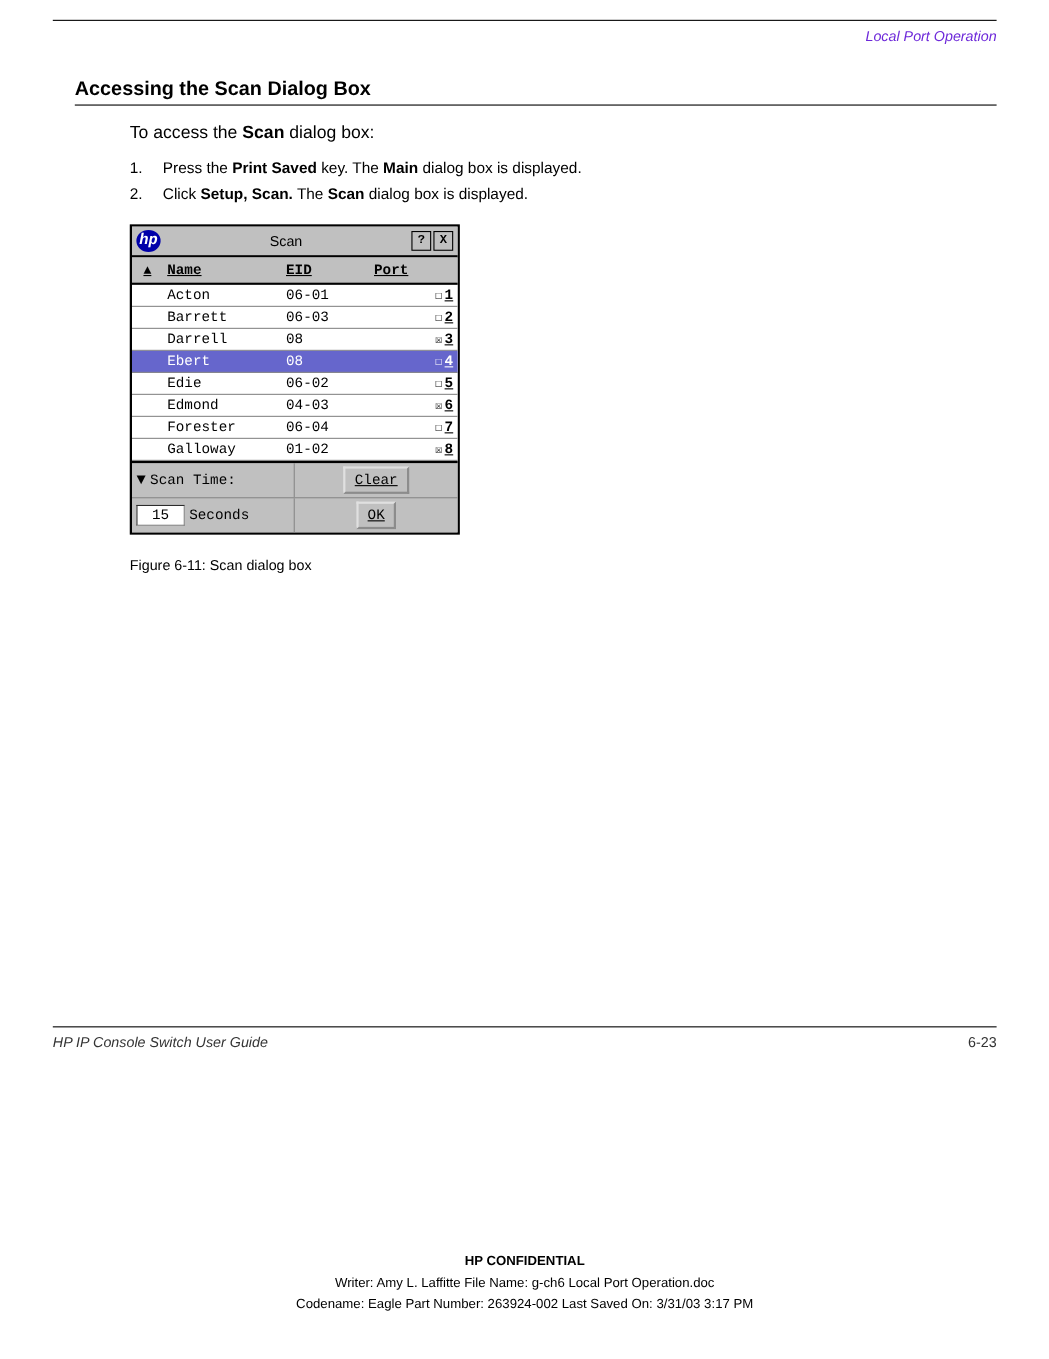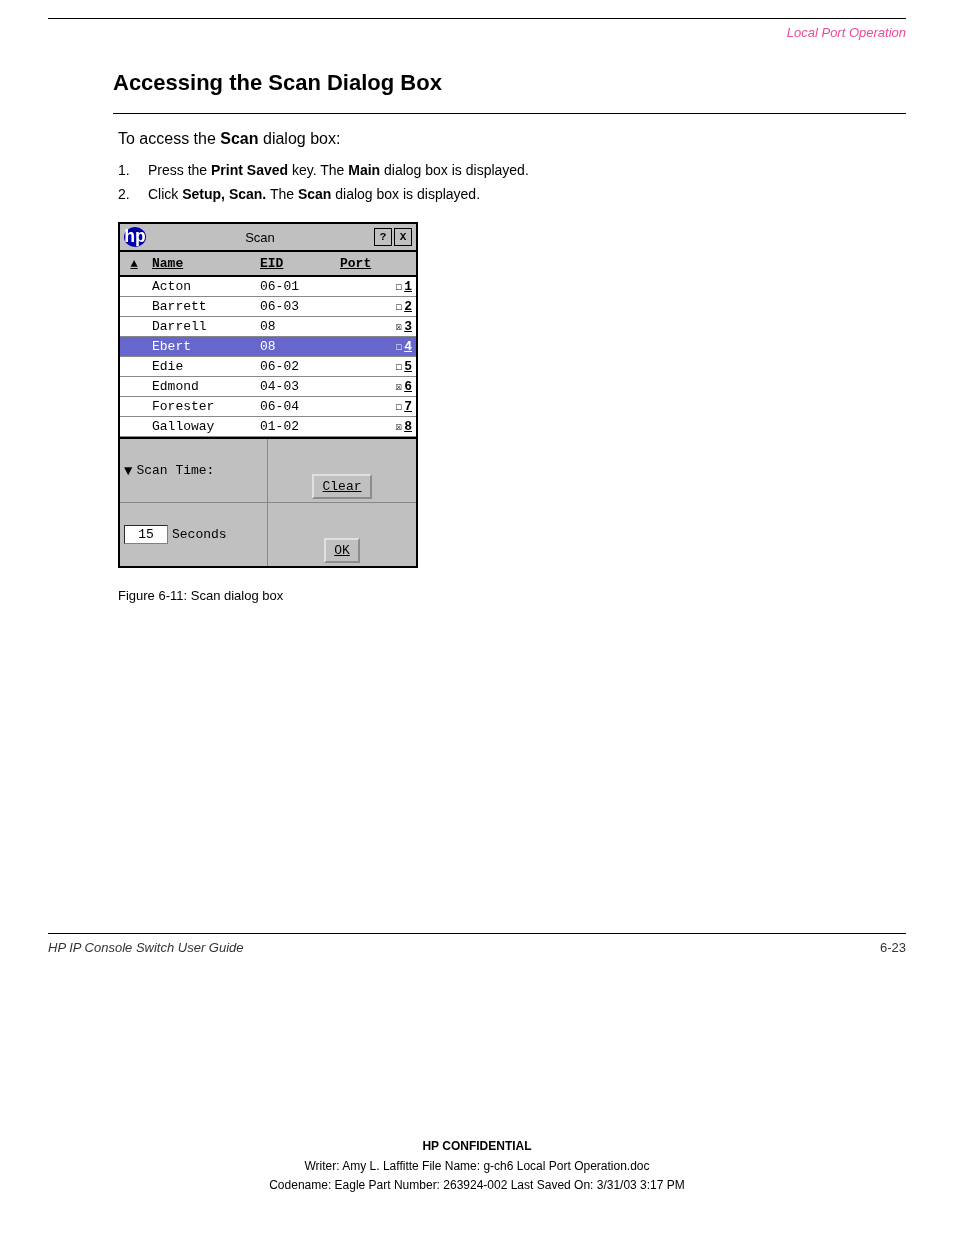"Local Port Operation" .top-header { color: #ec4899 -> #6d28d9 }
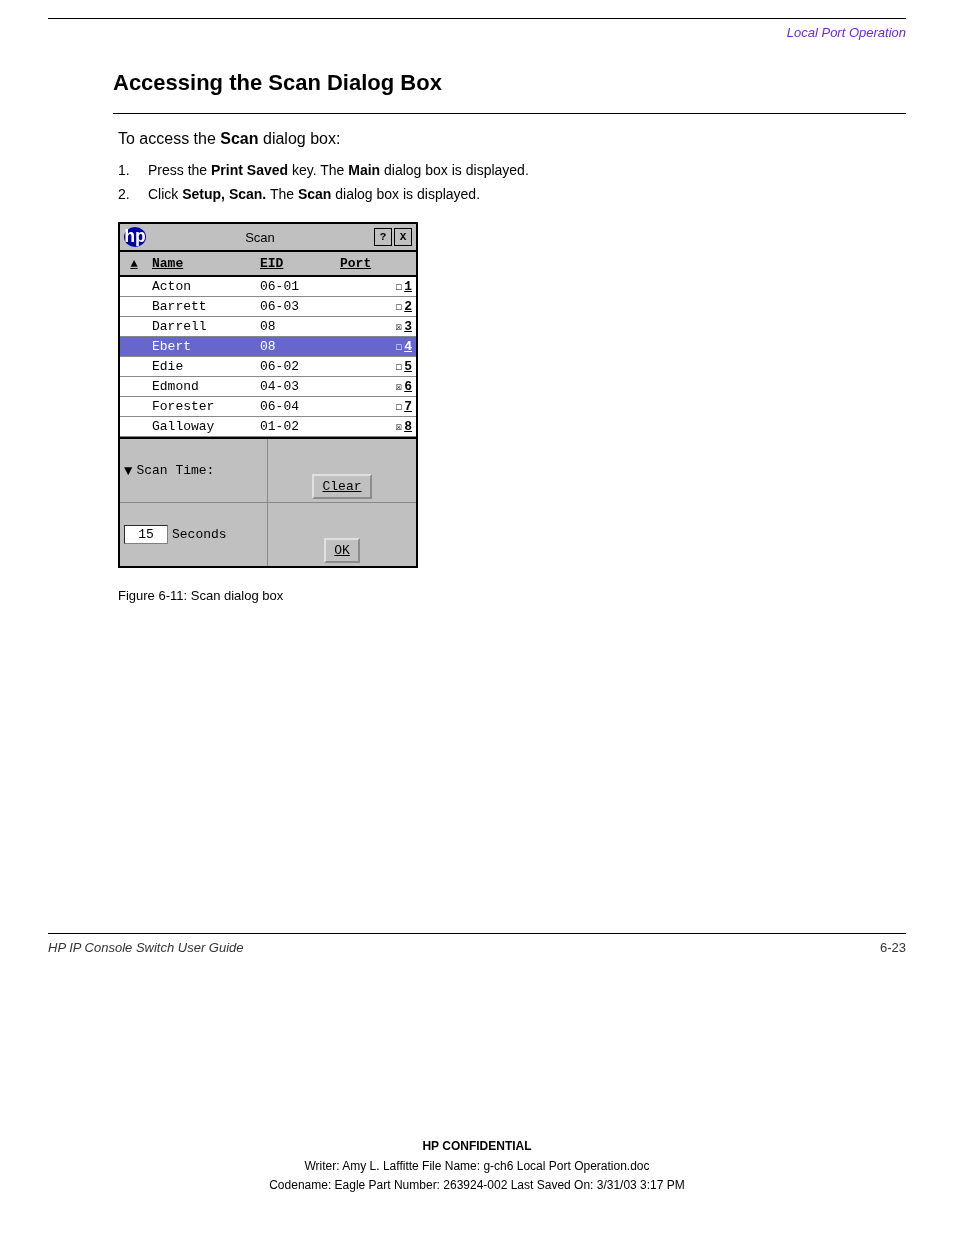"Accessing the Scan Dialog Box" .section-heading { font-size: 22px -> 18px; margin-left: 45px -> none; padding-bottom: 17px -> 4px }
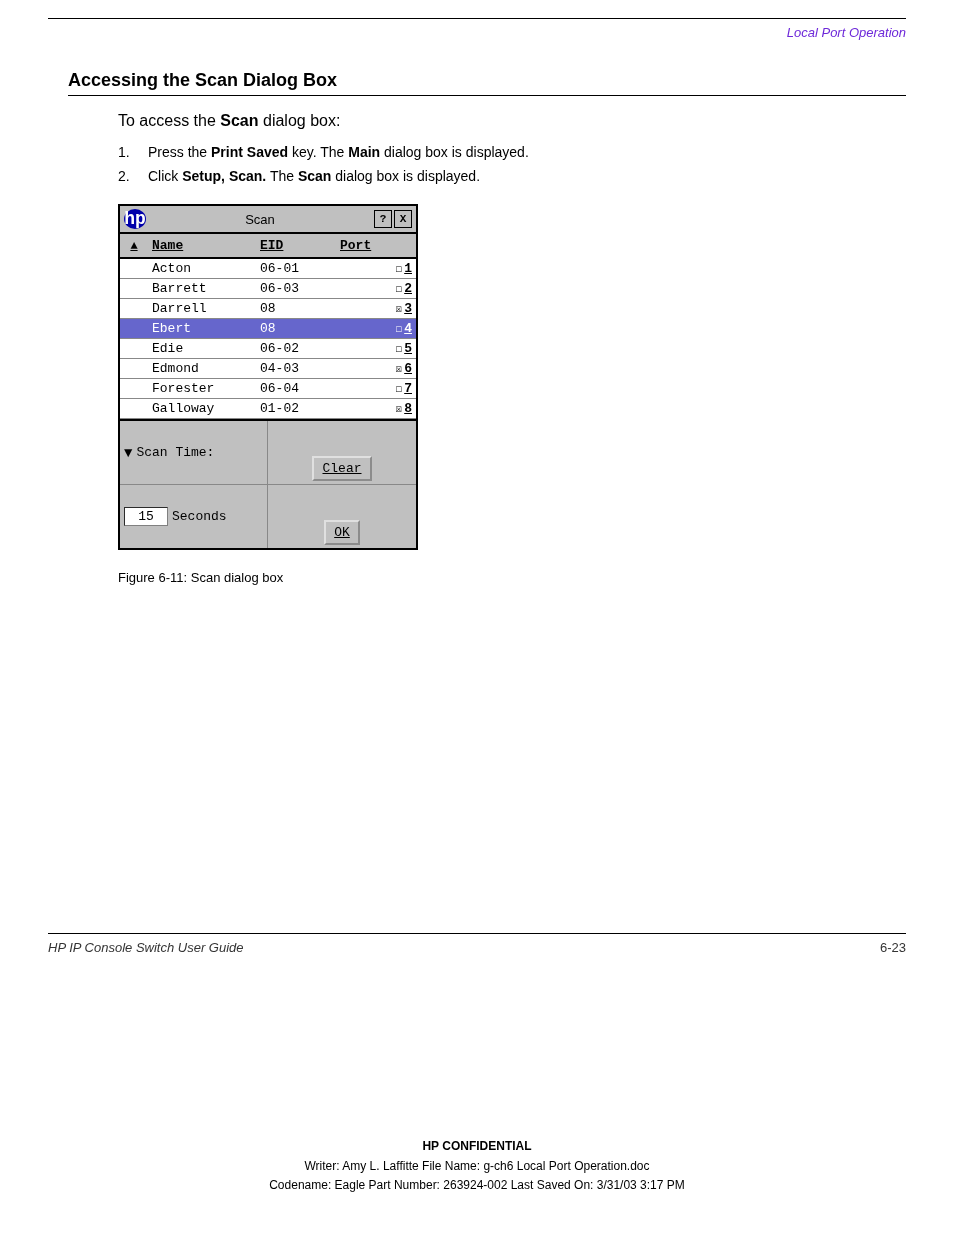"hp" .dialog-title-icon { font-size: 18px -> 14px; font-style: none -> italic }
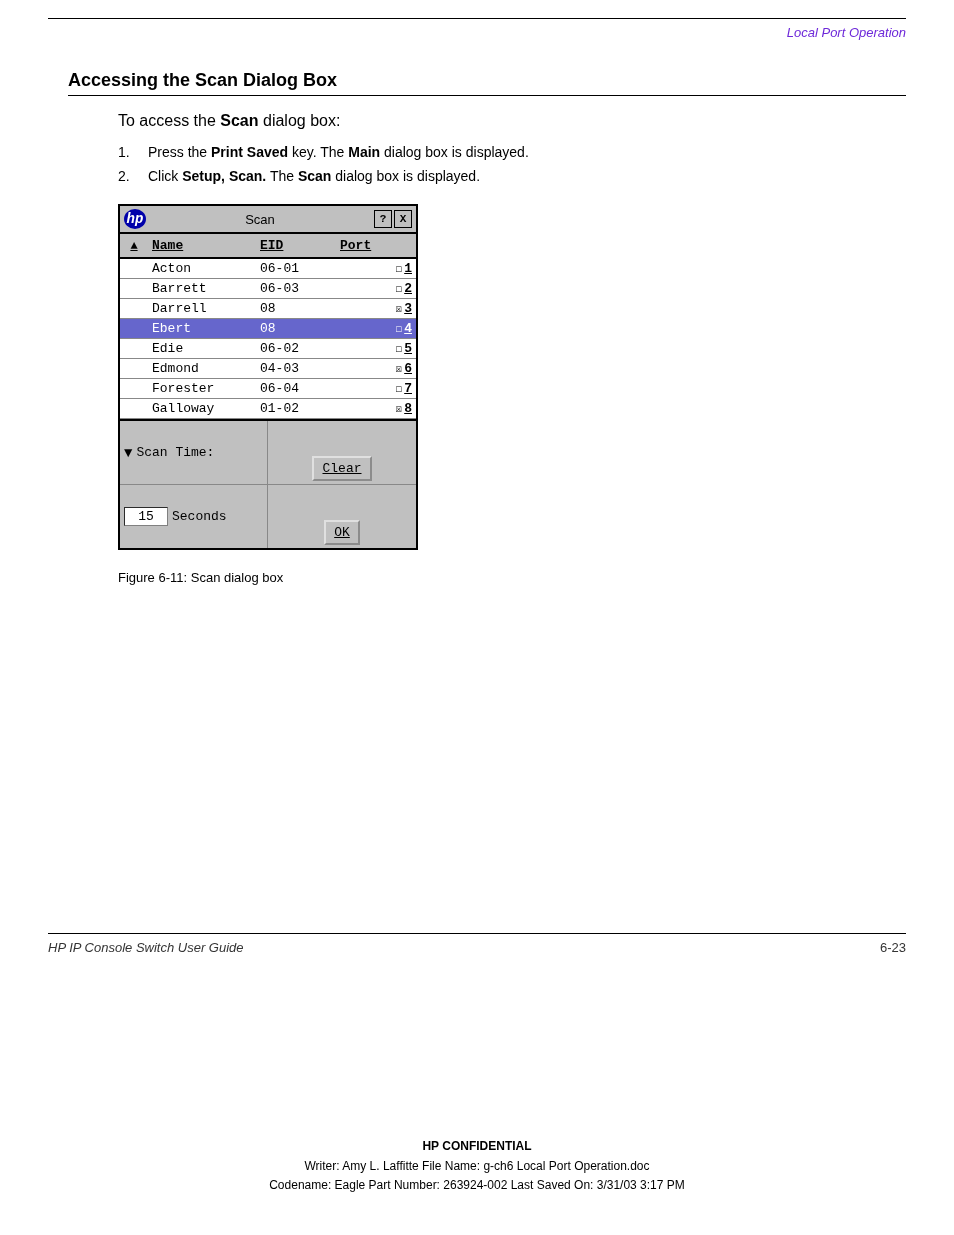"Clear" .footer-right { margin-top: 32px -> none }
